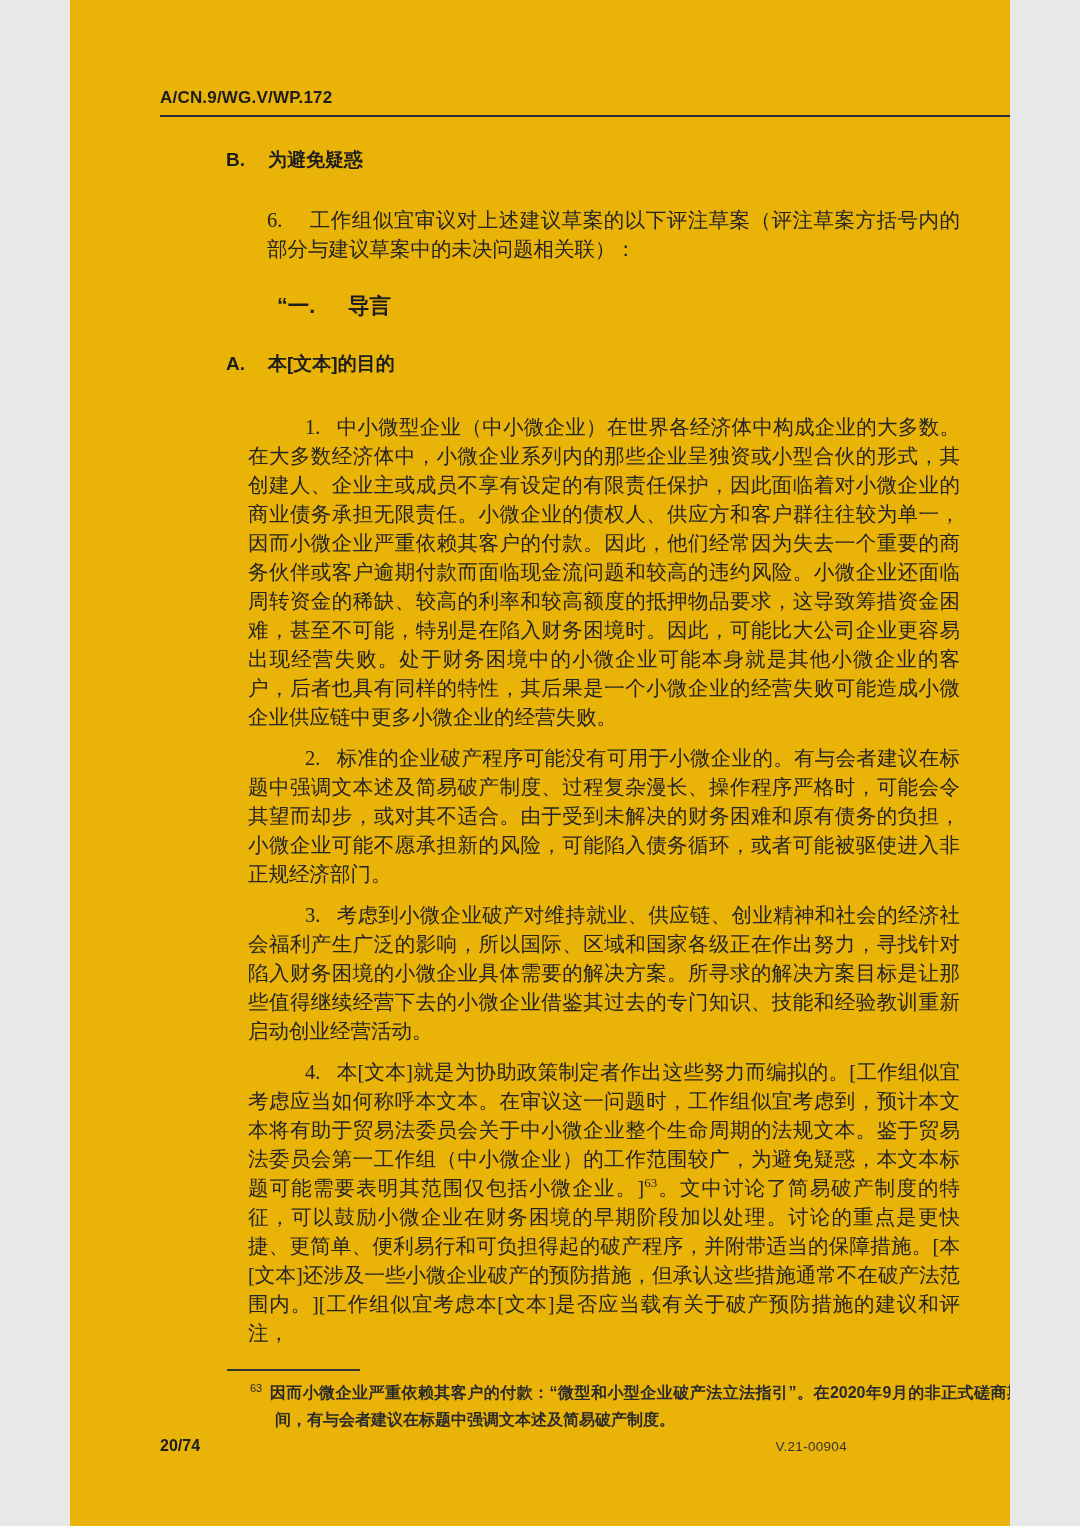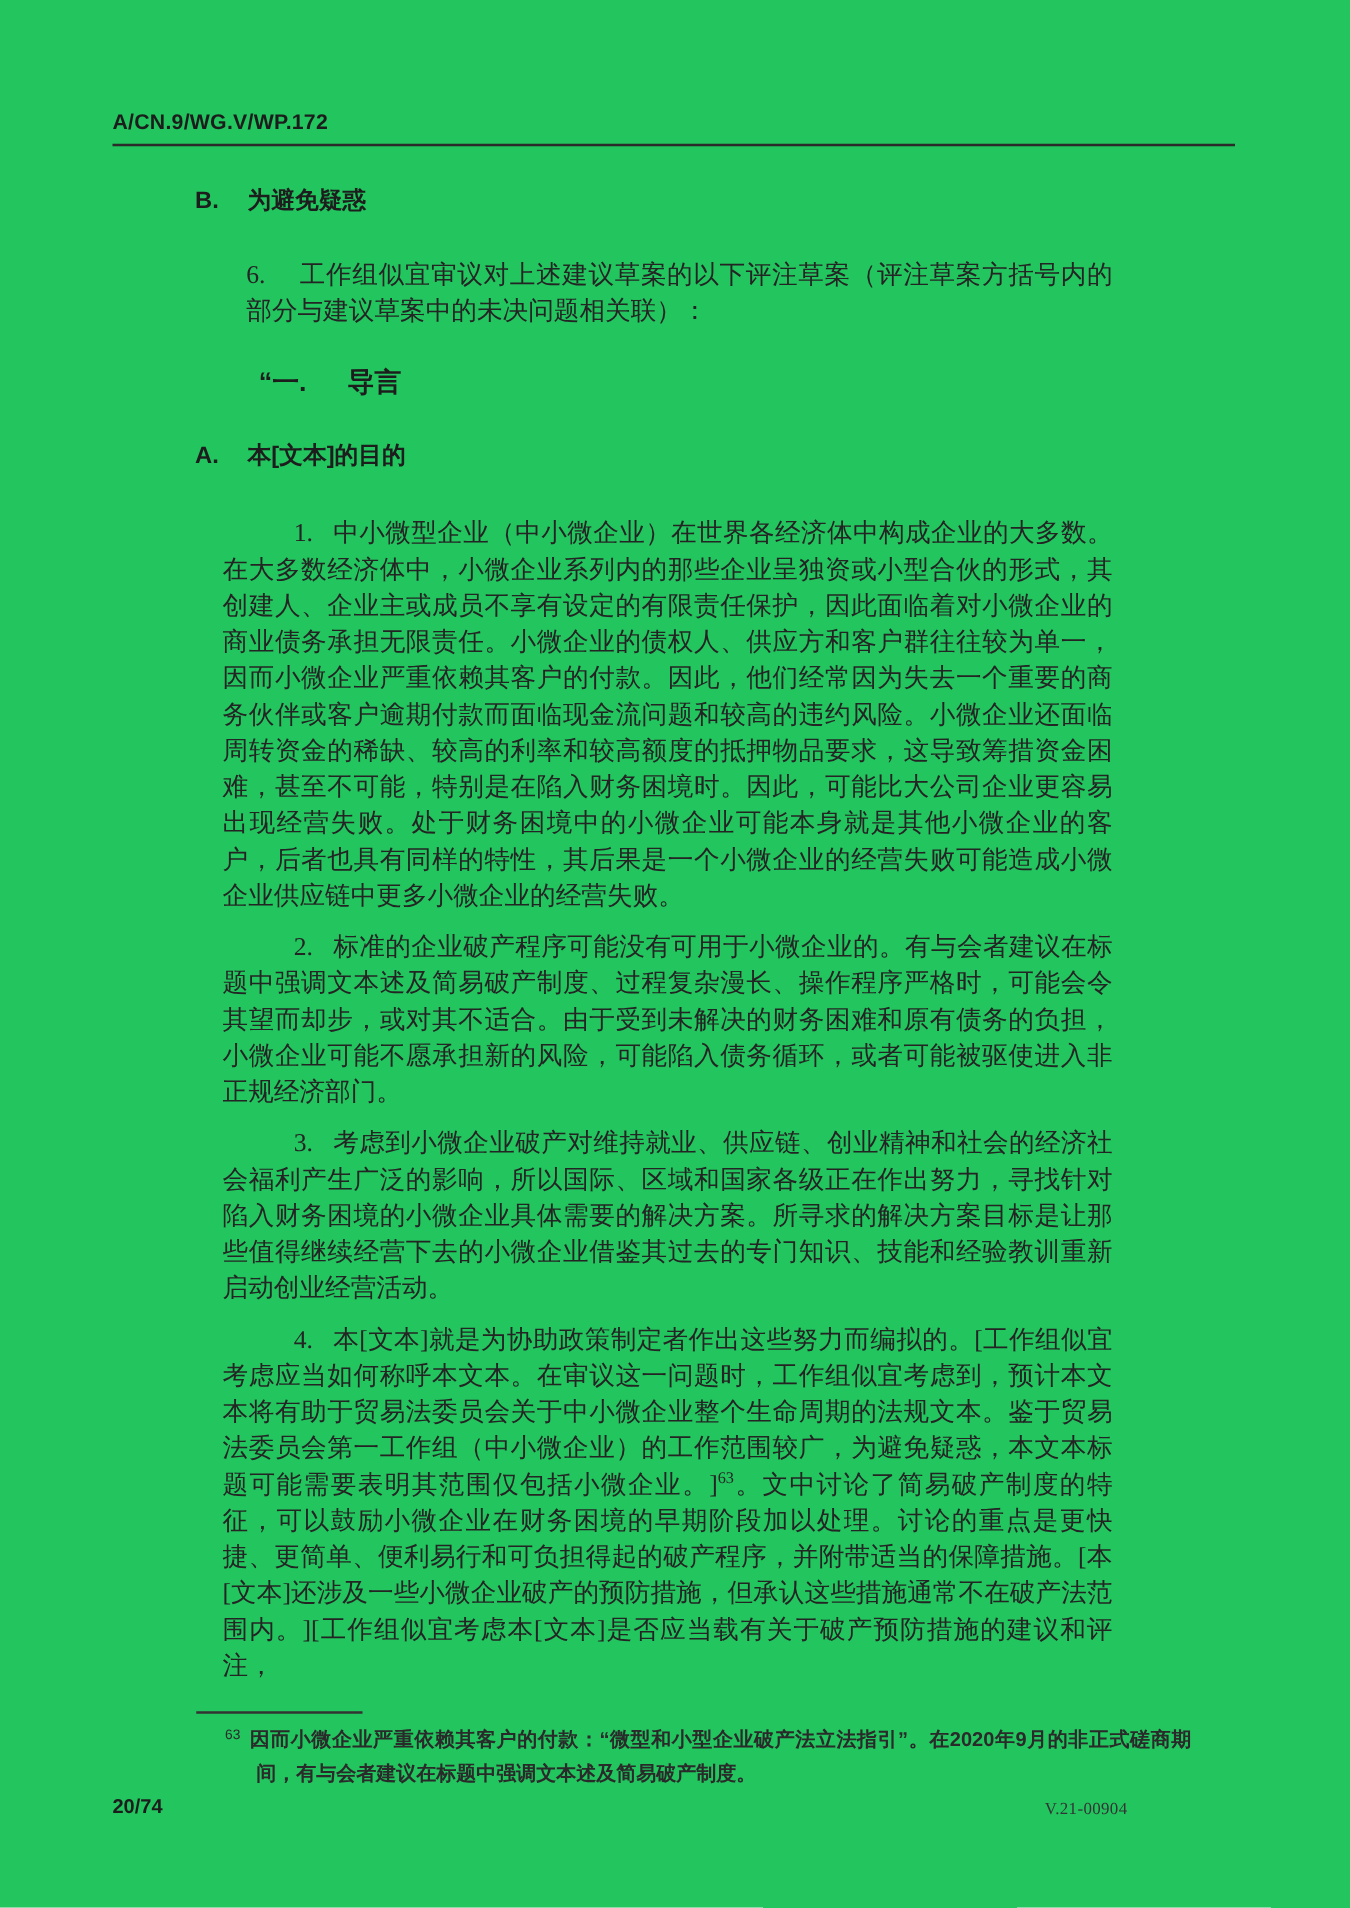"A/CN.9/WG.V/WP.172" .page { background: #22c55e -> #eab308; width: 1080px -> 940px }
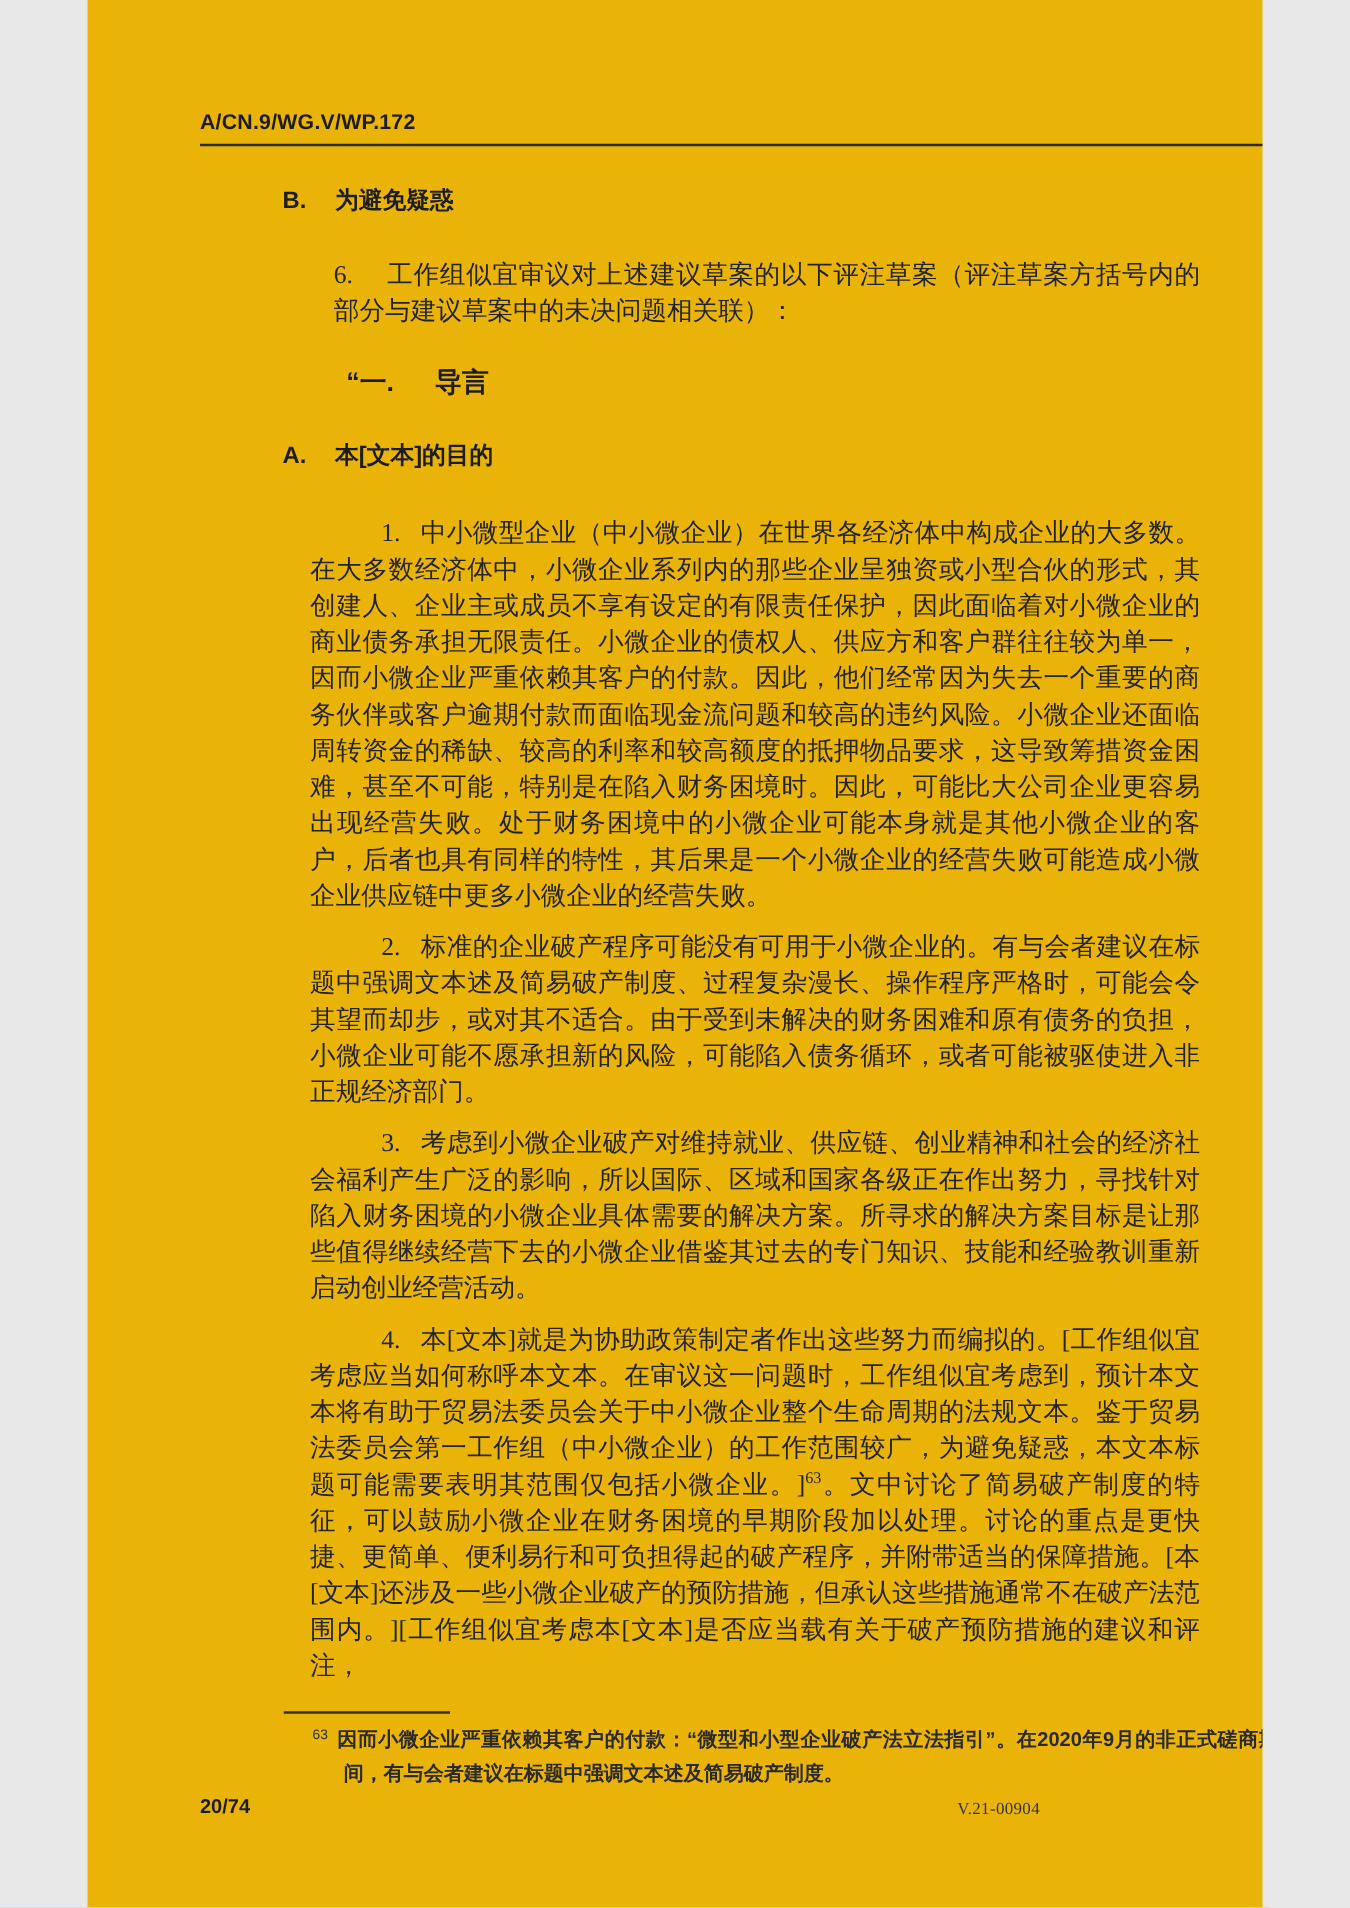"V.21-00904" .doc-ref { font-family: Liberation Serif, serif -> Liberation Sans, sans-serif; right: 178px -> 163px }
